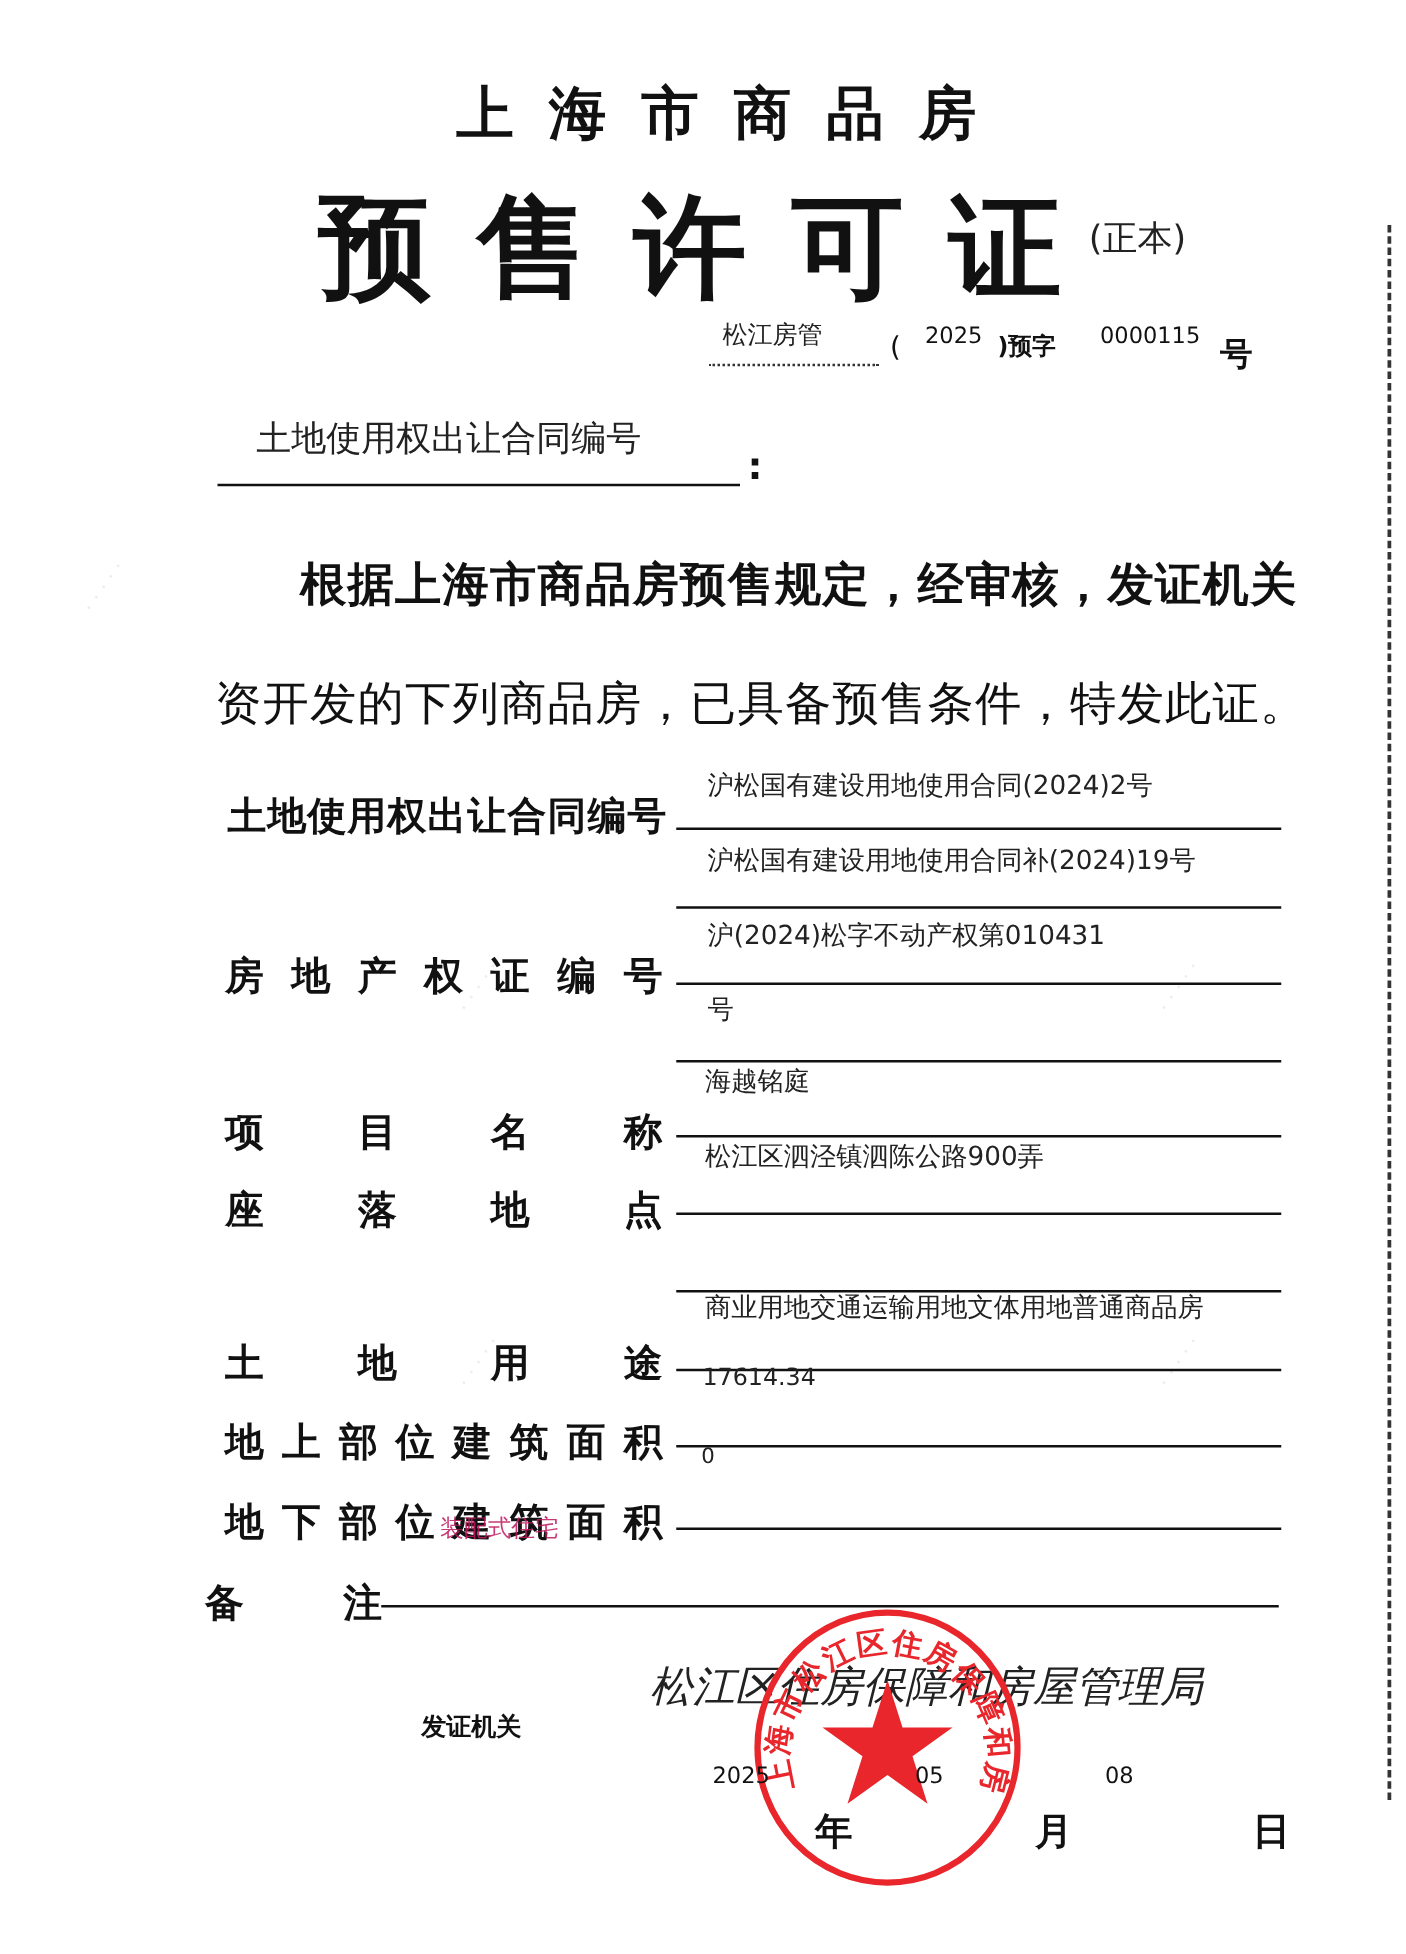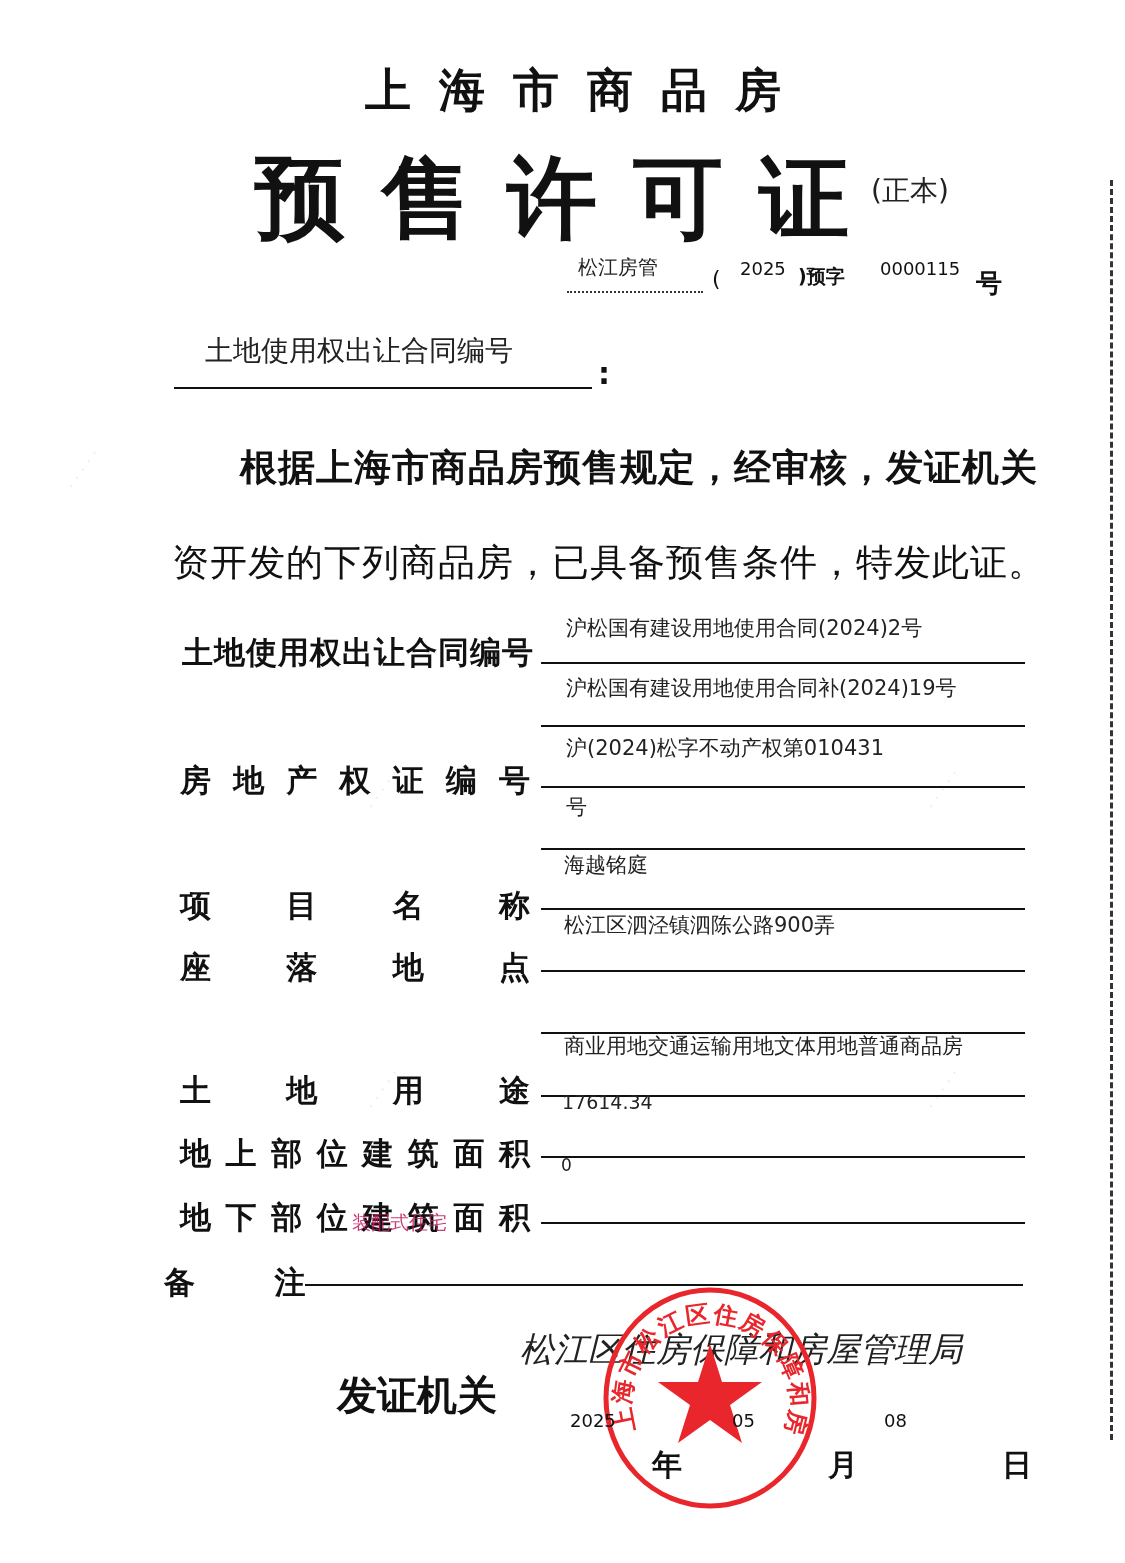"发证机关" .issuer-label { font-size: 40px -> 20px }
